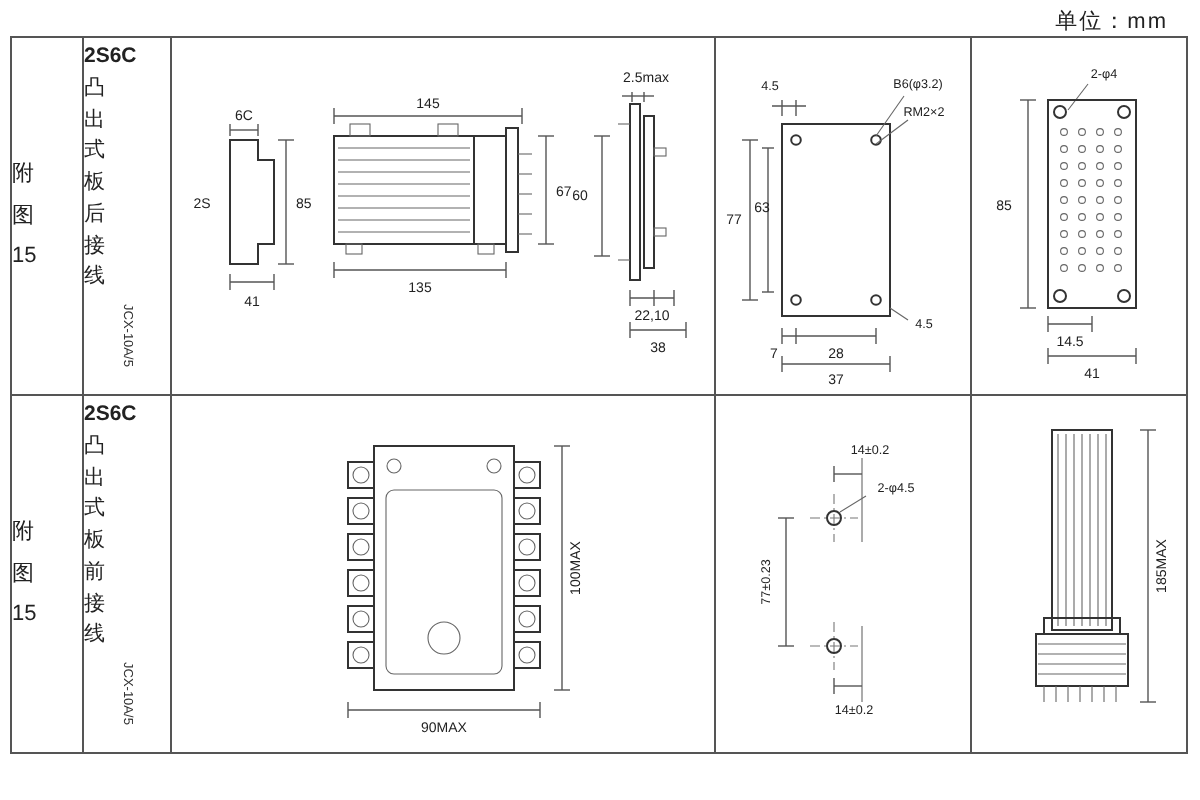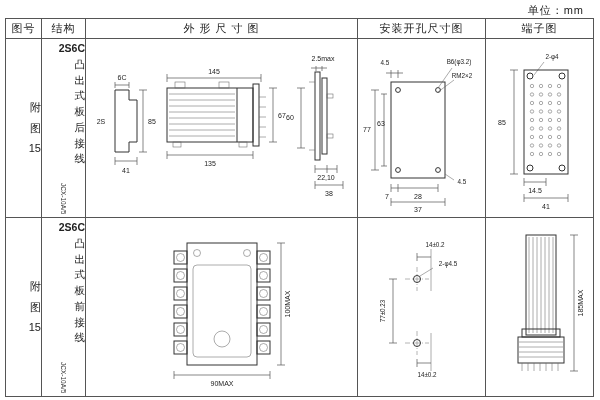"图号" tr { html: <tr> <th>图号</th> <th>结构</th> <th>外 形 尺 寸 图</th> <th>安装开孔尺寸图</th> <th>端子图</th> </tr> -> none }
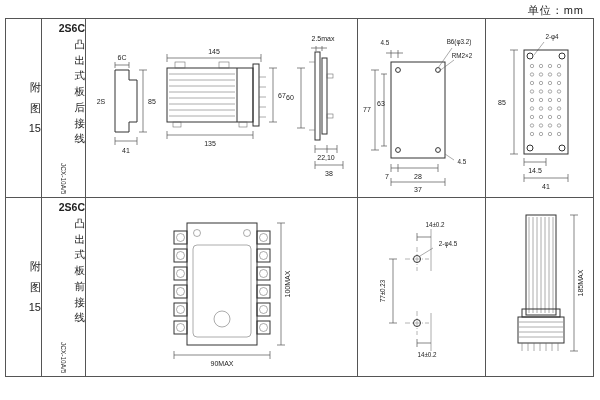"2S6C" .row-cell { text-align: right -> left }
